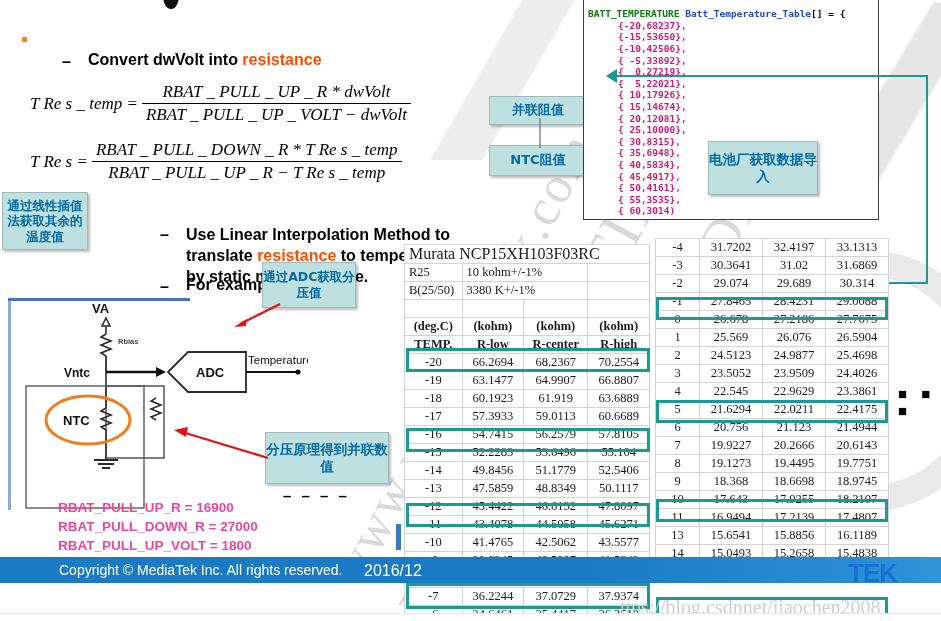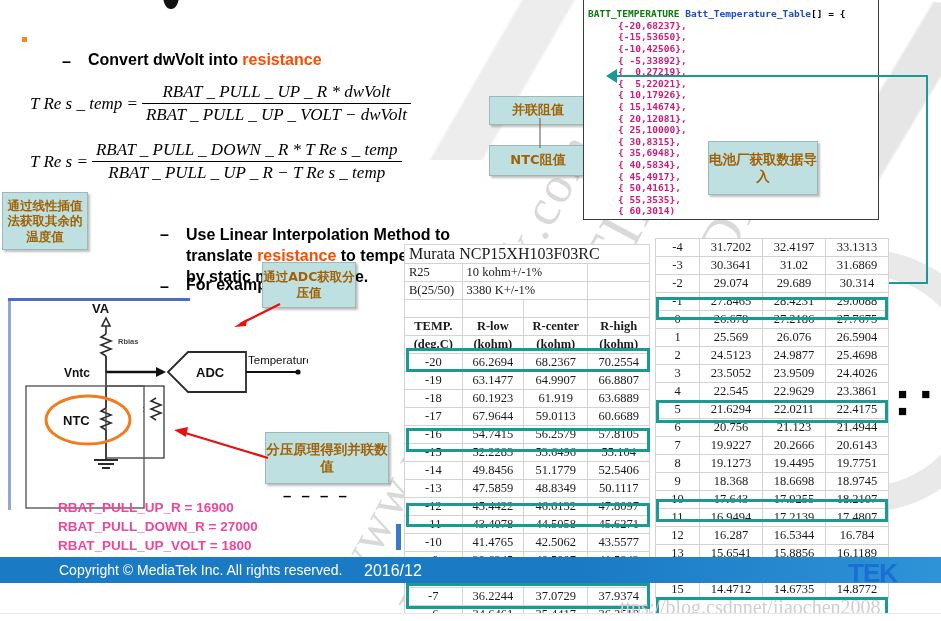"并联阻值" .cn-box { color: #a16207 -> #0369a1 }
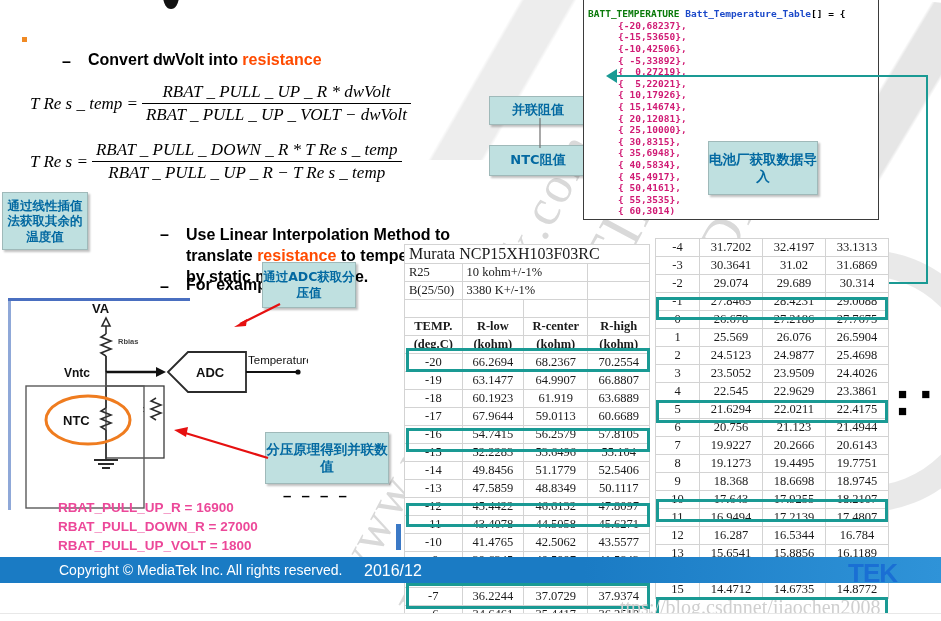"TEMP." tr { order: before "(deg.C)" -> after "(deg.C)" }
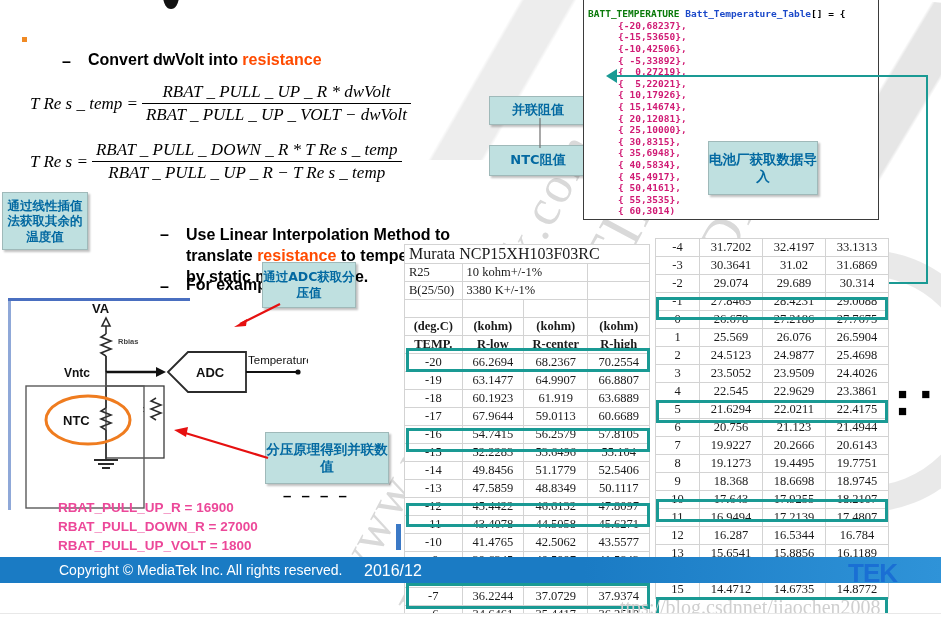"67.9644" td.colV { text: 67.9644 -> 57.3933 }
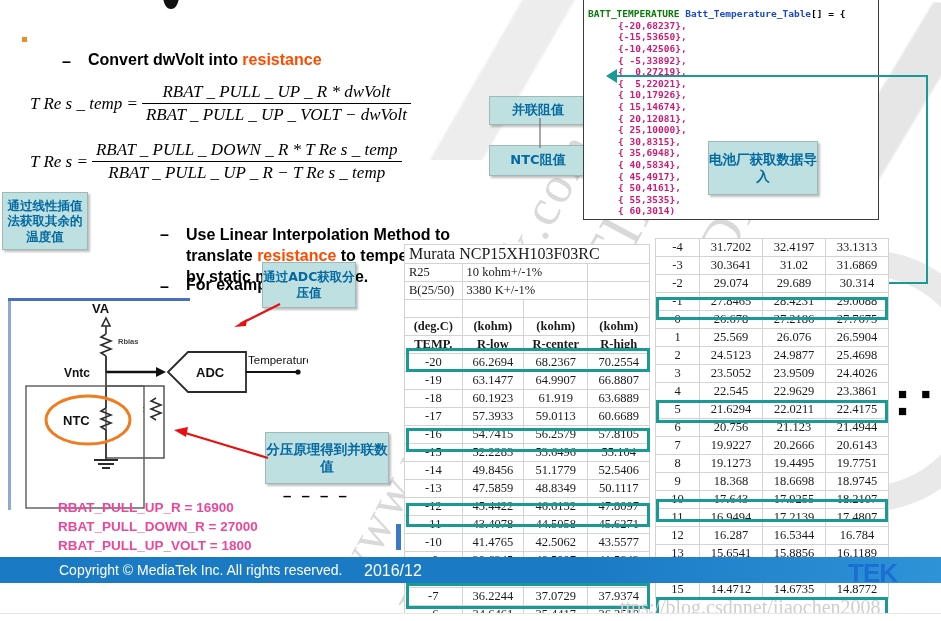"12" tr { html: <tr> <td>12</td> <td>16.287</td> <td>16.5344</td> <td>16.784</td> </tr> -> none }
